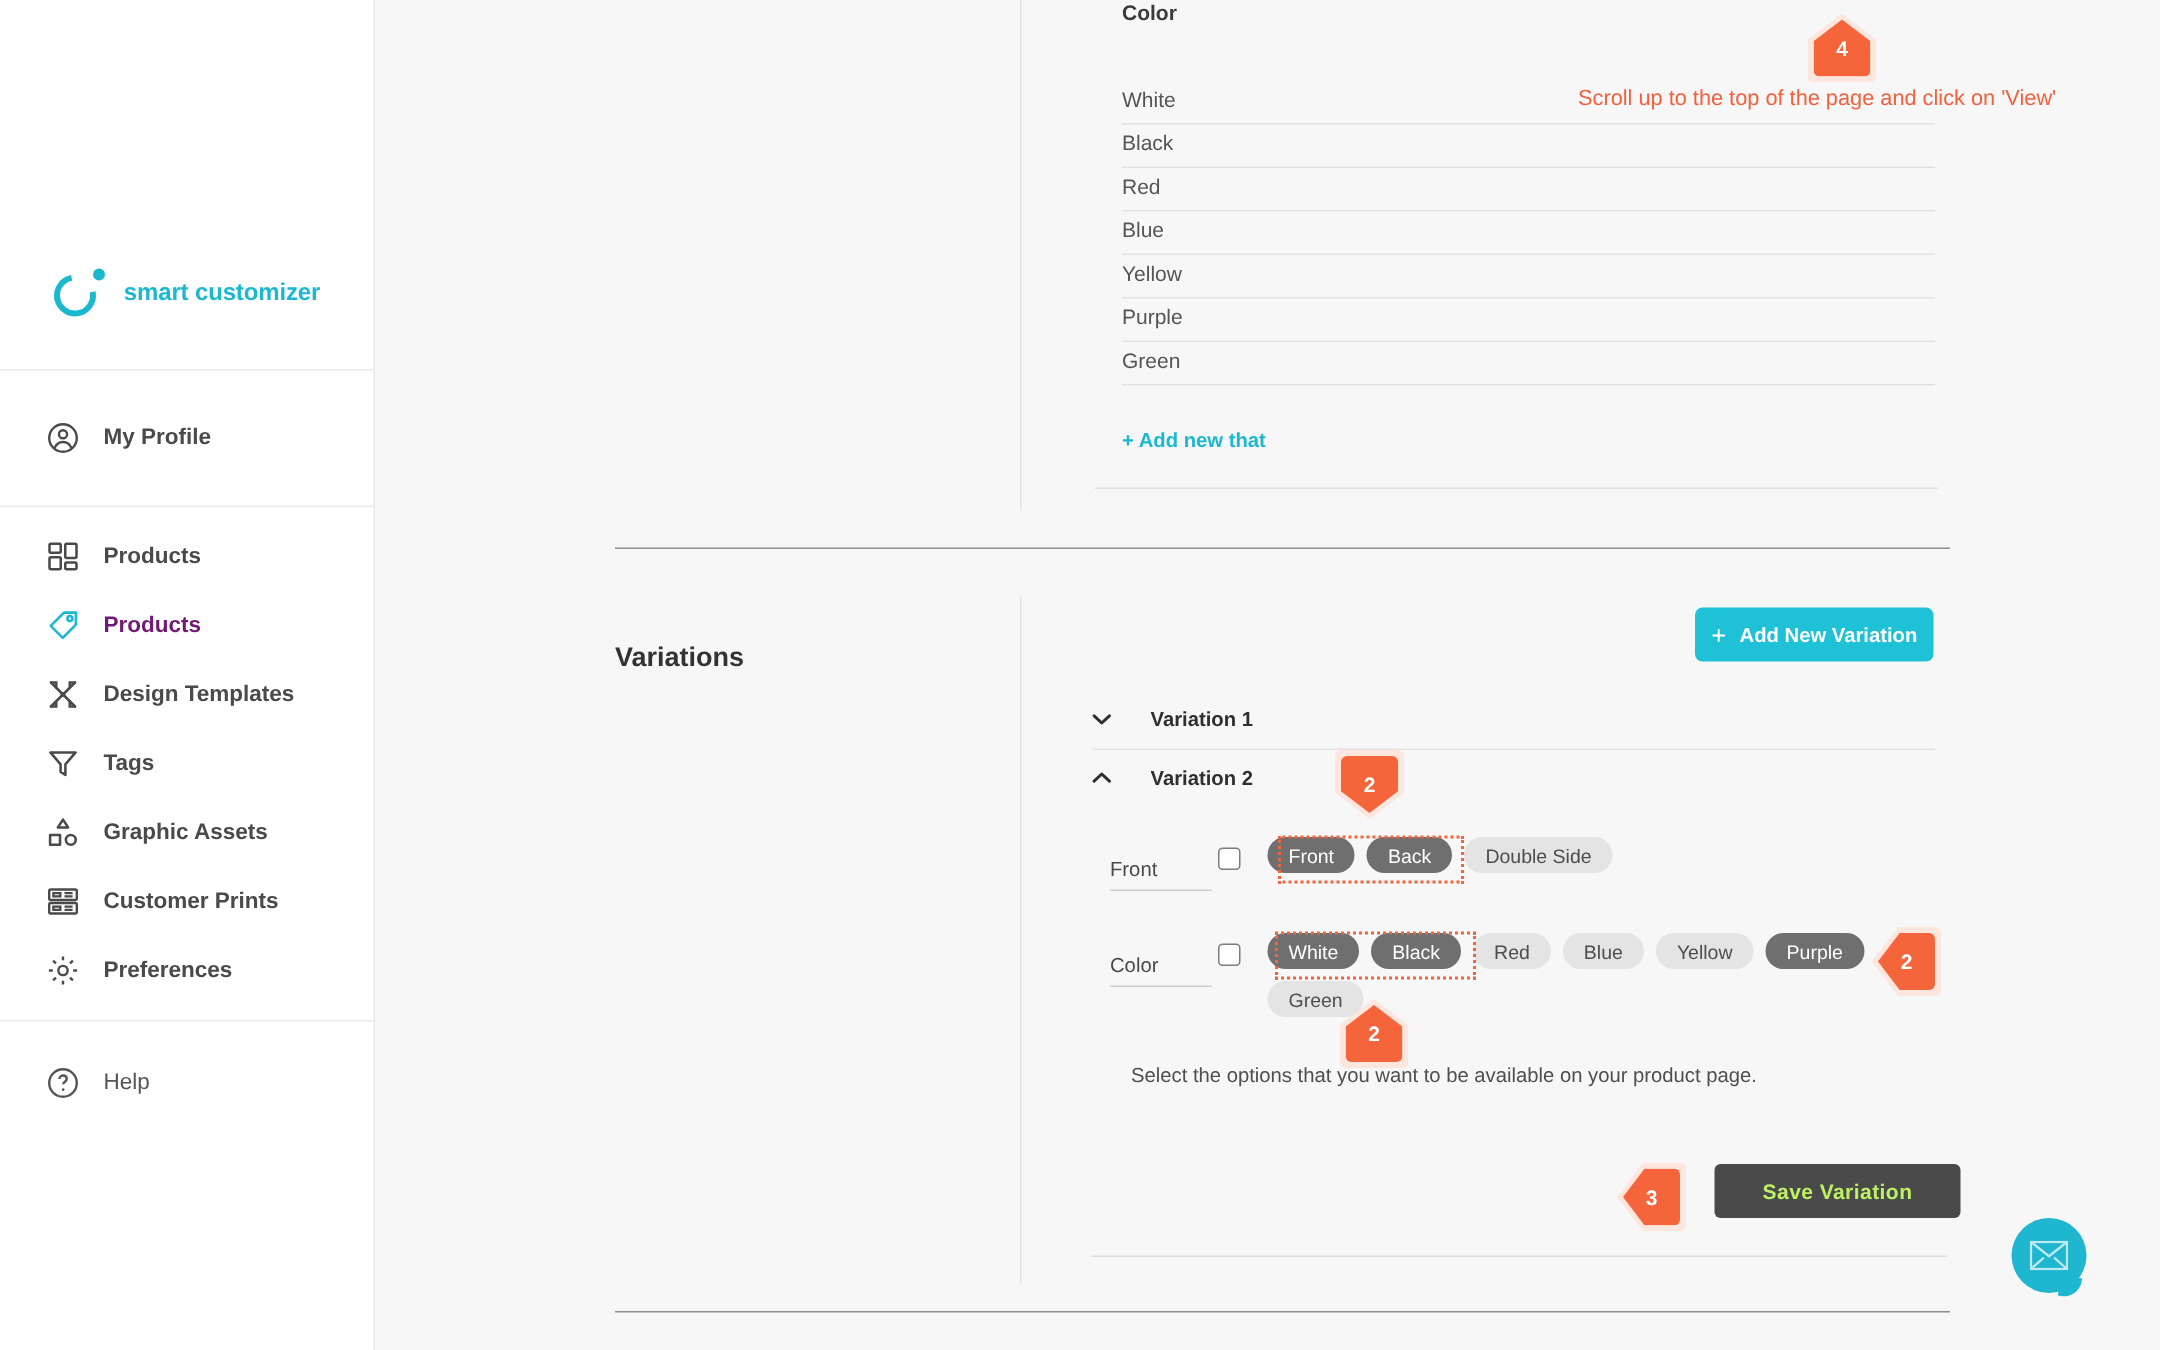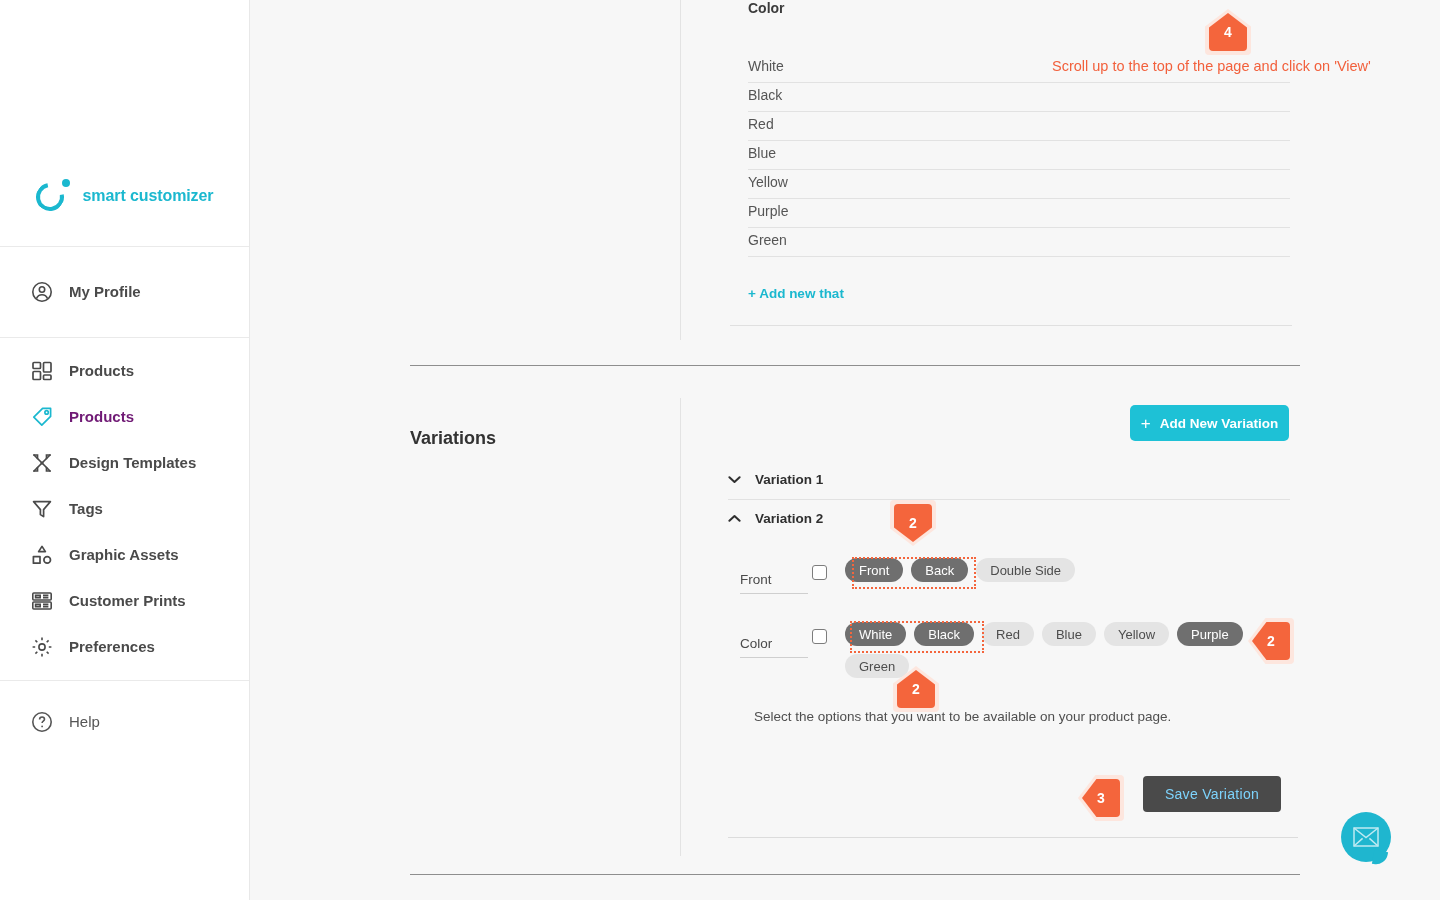"Variation 1" .variation-header { gap: 14px -> 26px }
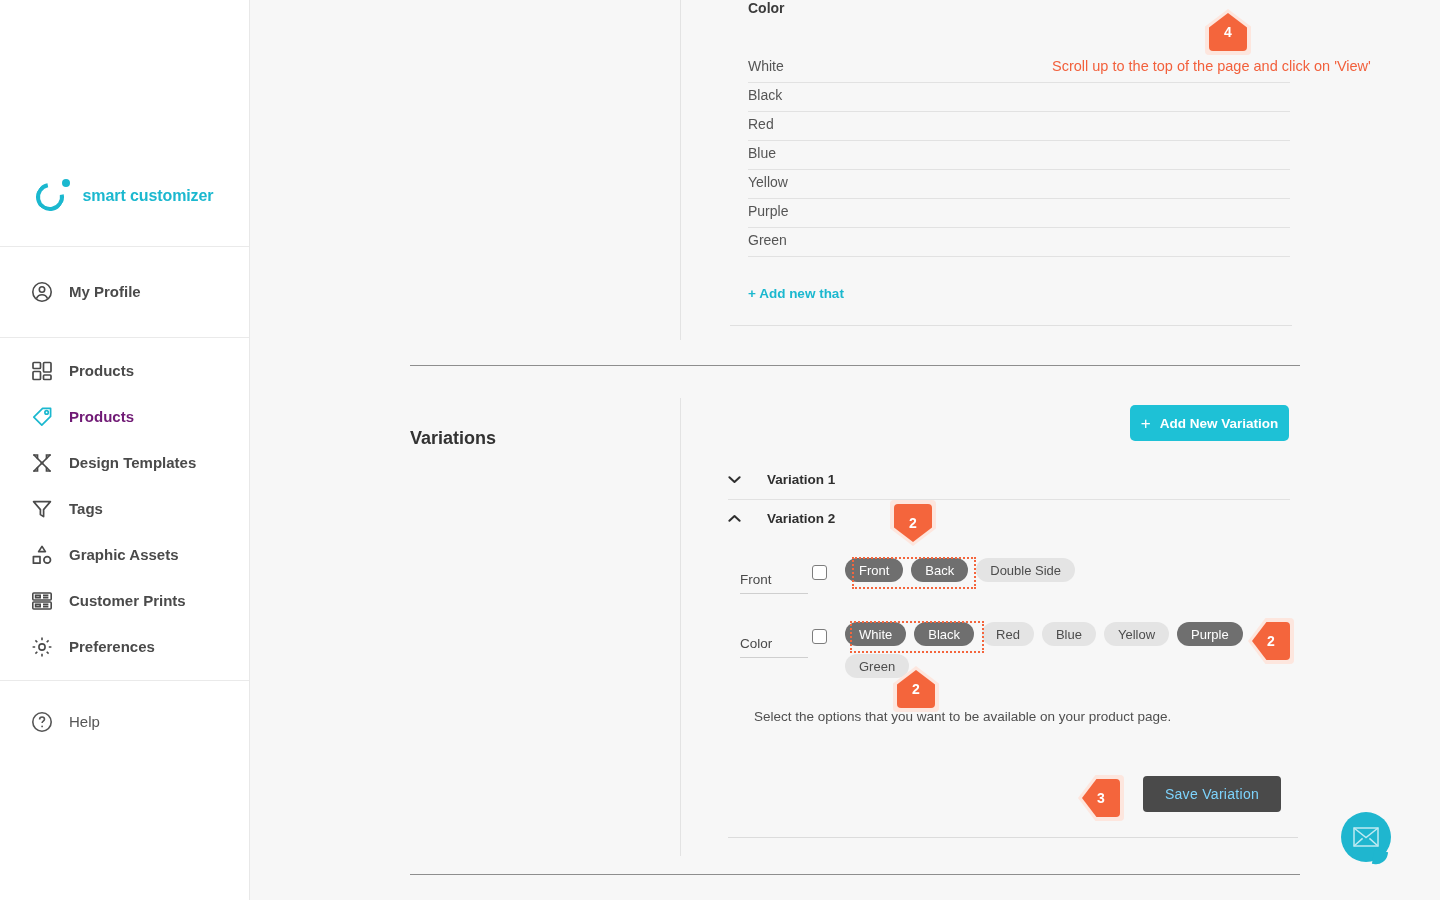"Save Variation" #save-variation-btn { color: #7dd3fc -> #bef264; font-weight: normal -> bold; width: 138px -> 164px }
